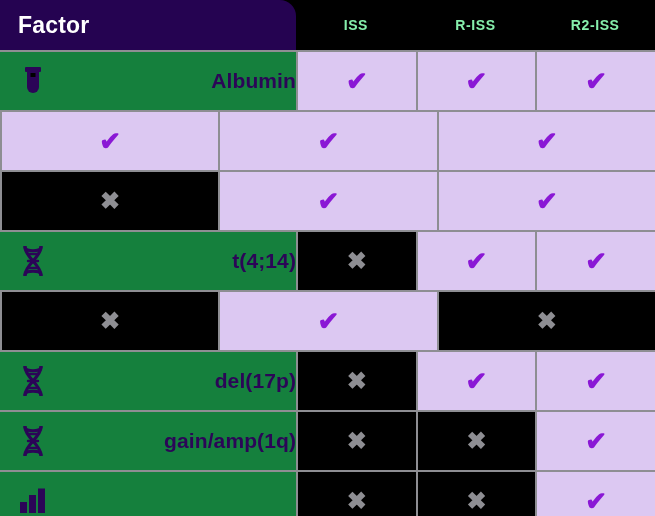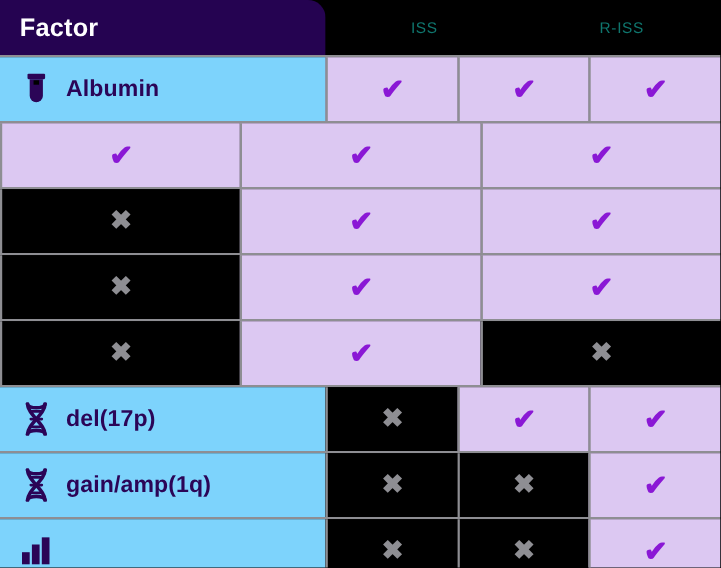"ISS" .th-col-label { color: #0f766e -> #86efac; font-weight: normal -> bold }
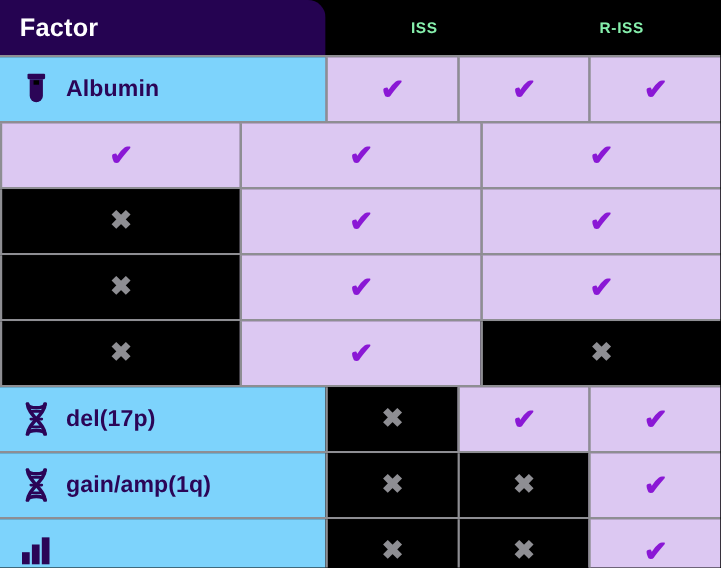"R2-ISS" div.th-col { html: none -> <div> <span>R2-ISS</span> </div> }
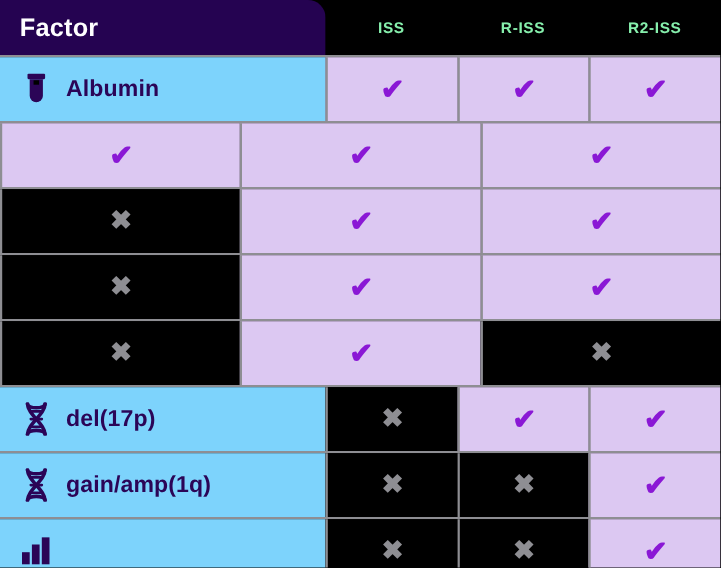"Albumin" .cell-factor { background: #7dd3fc -> #15803d; justify-content: none -> space-between }
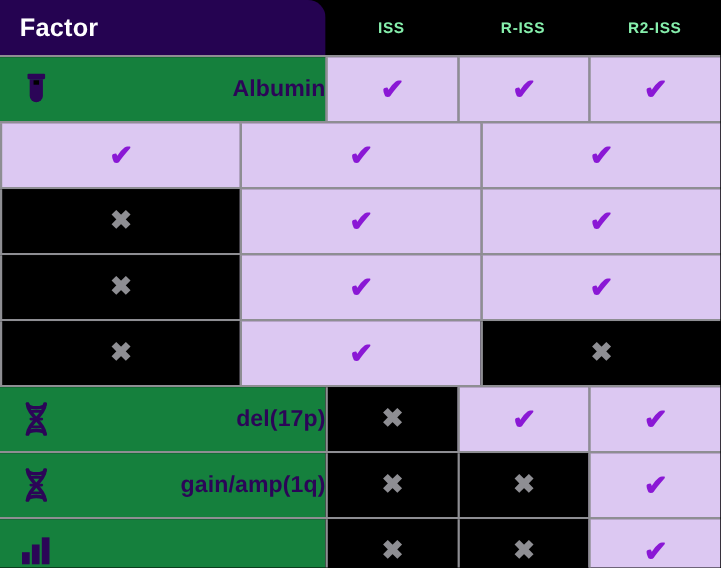"t(4;14)" div.cell-factor { html: none -> <div> <span> <svg> <path></path> <path></path> <path></path> <path></path> <line></line> <line></line> <line></line> </svg> </span> <span>t(4;14)</span> </div> }
